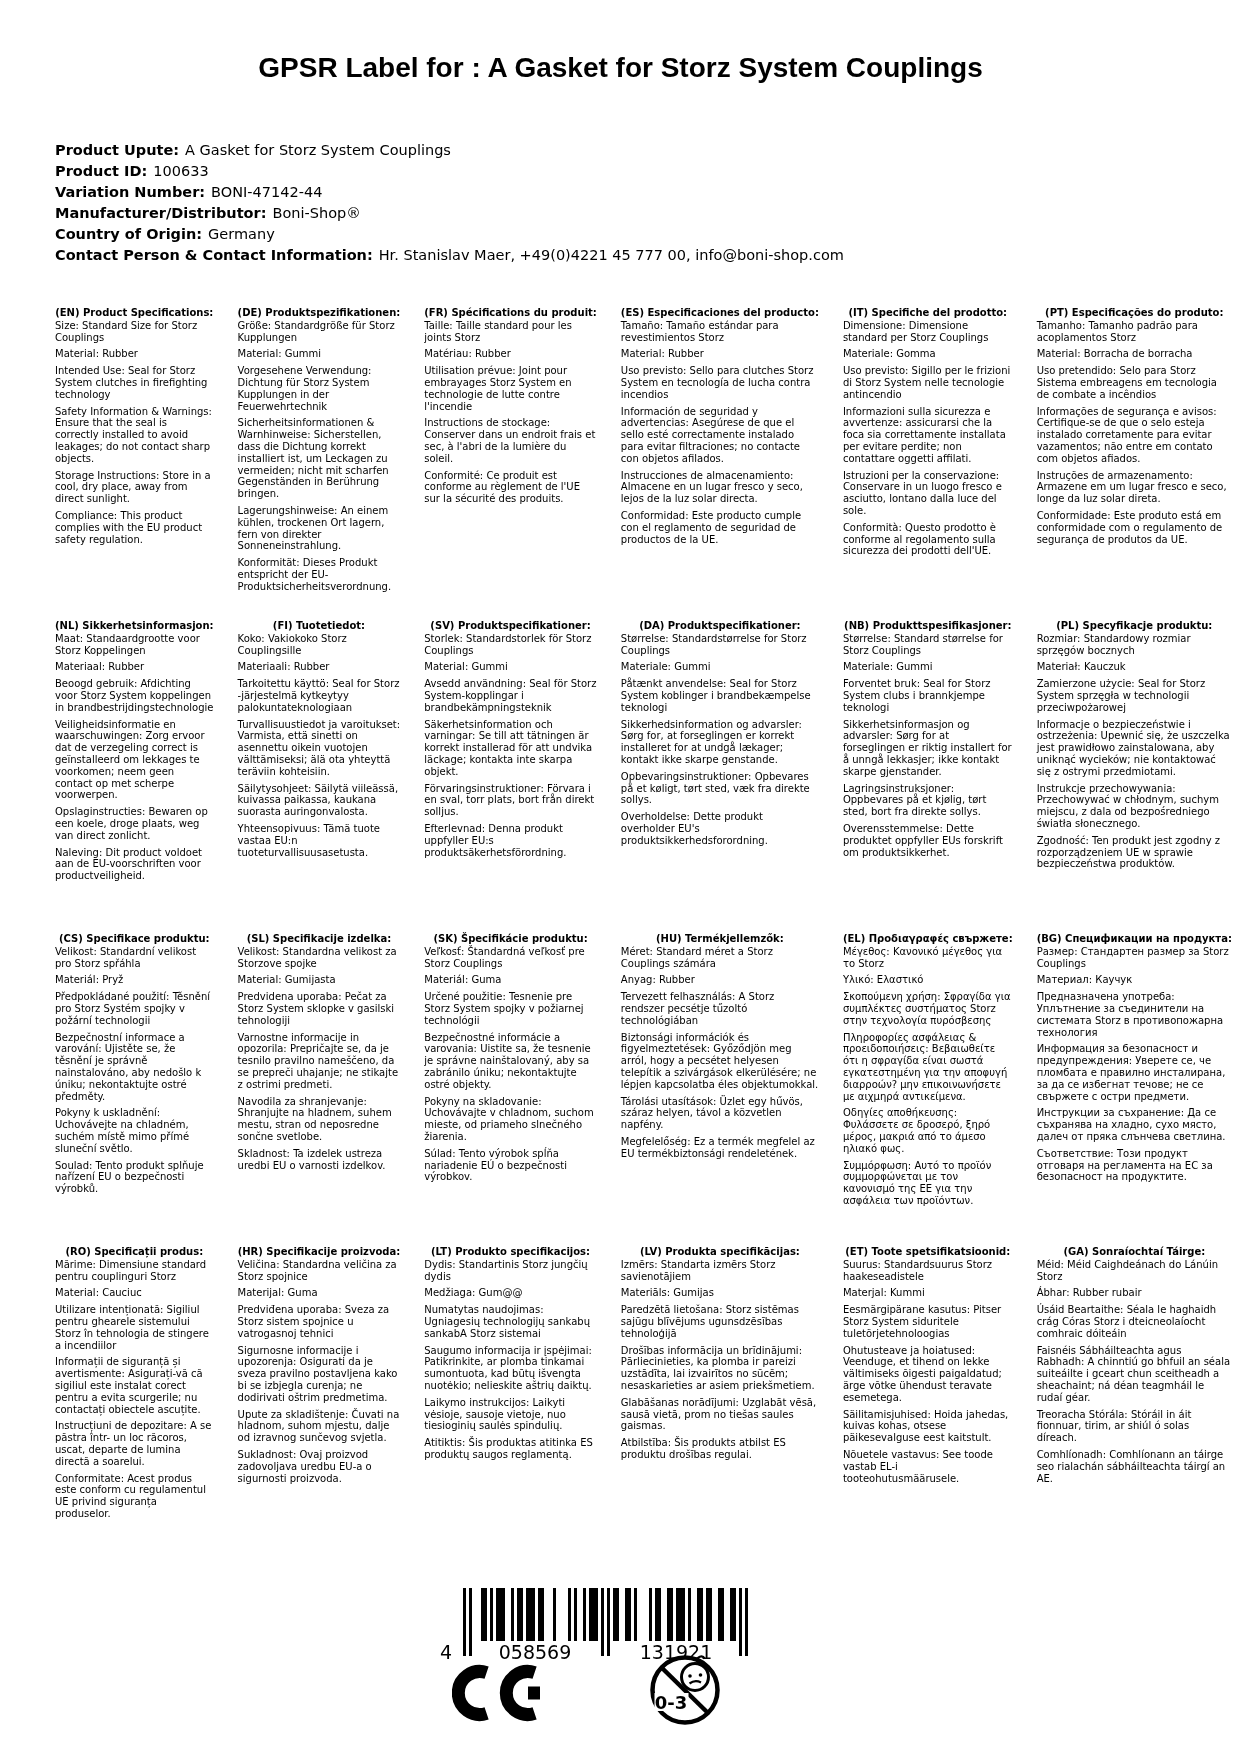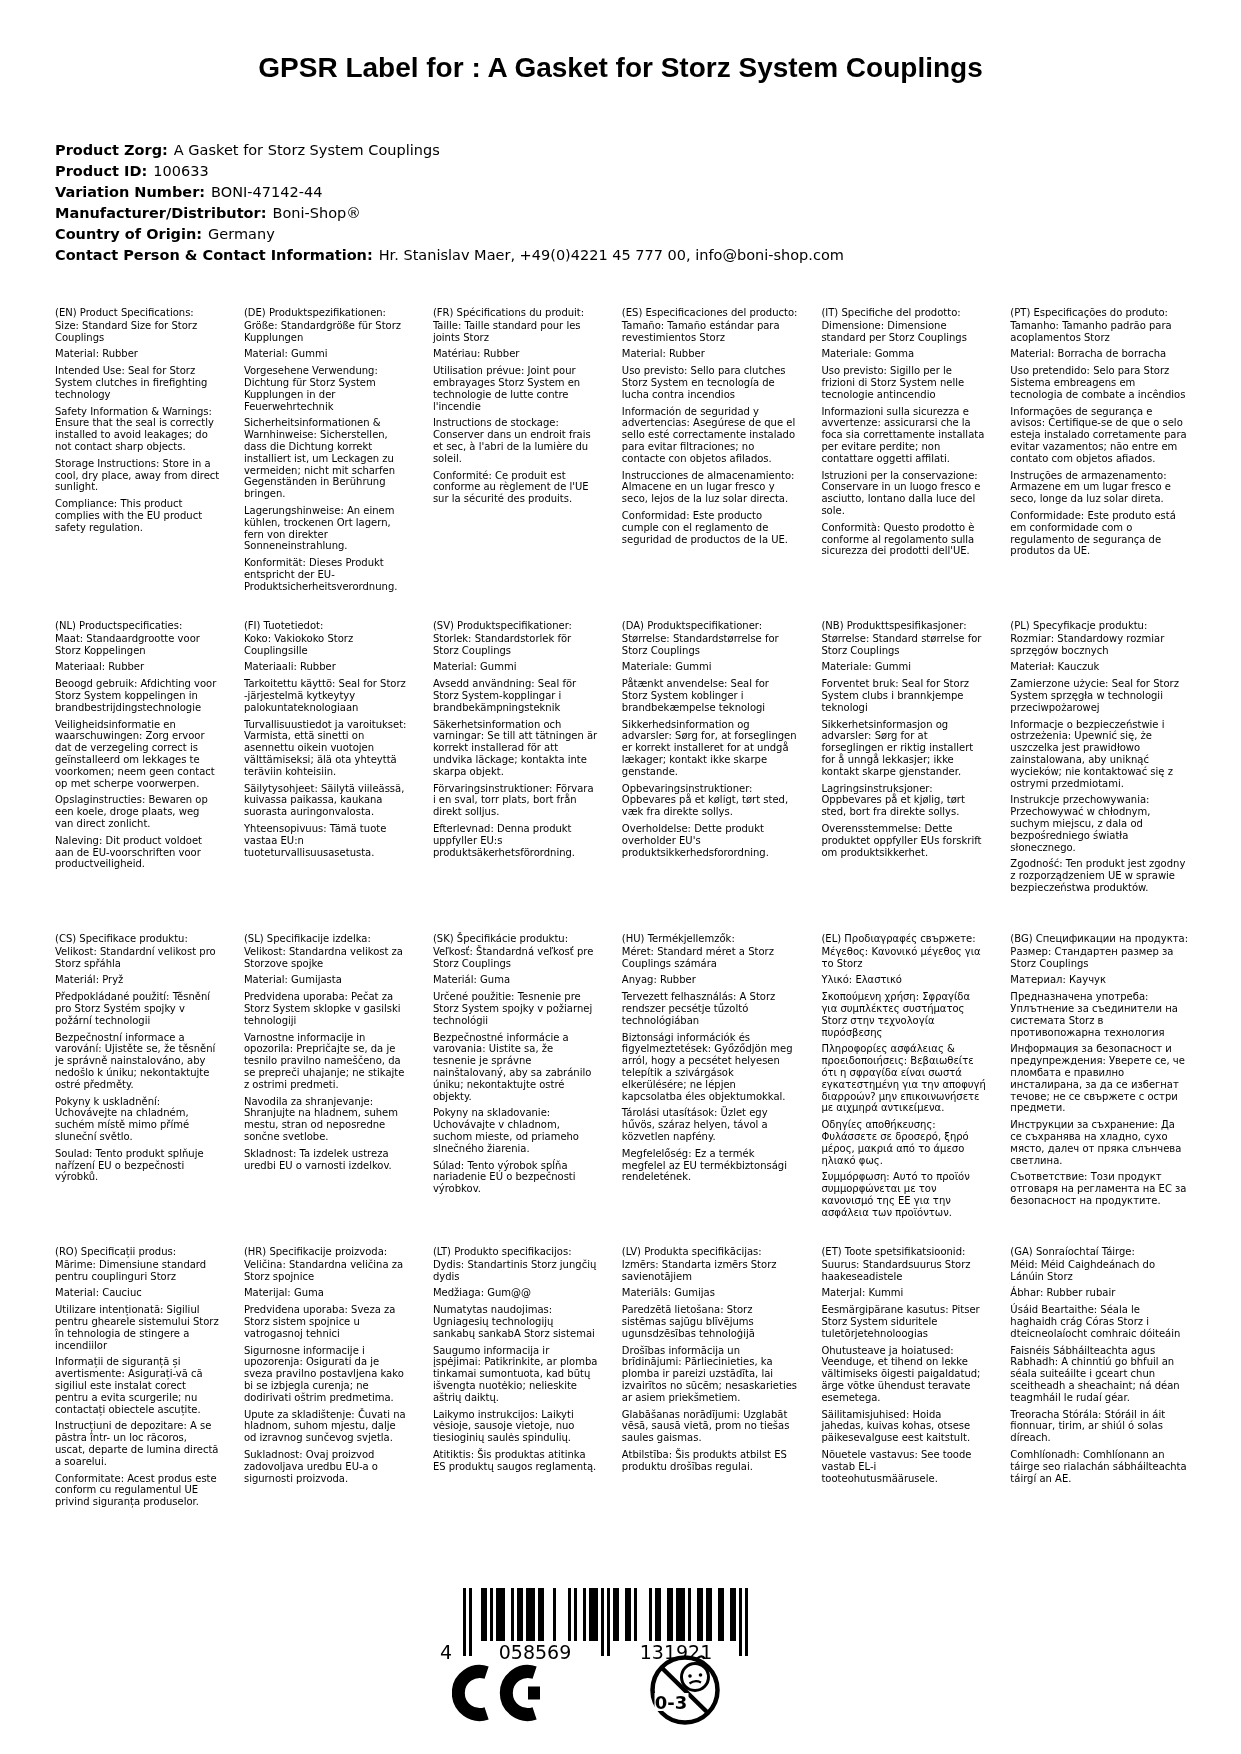"Product Zorg:" span.pi-label { text: Zorg -> Upute }
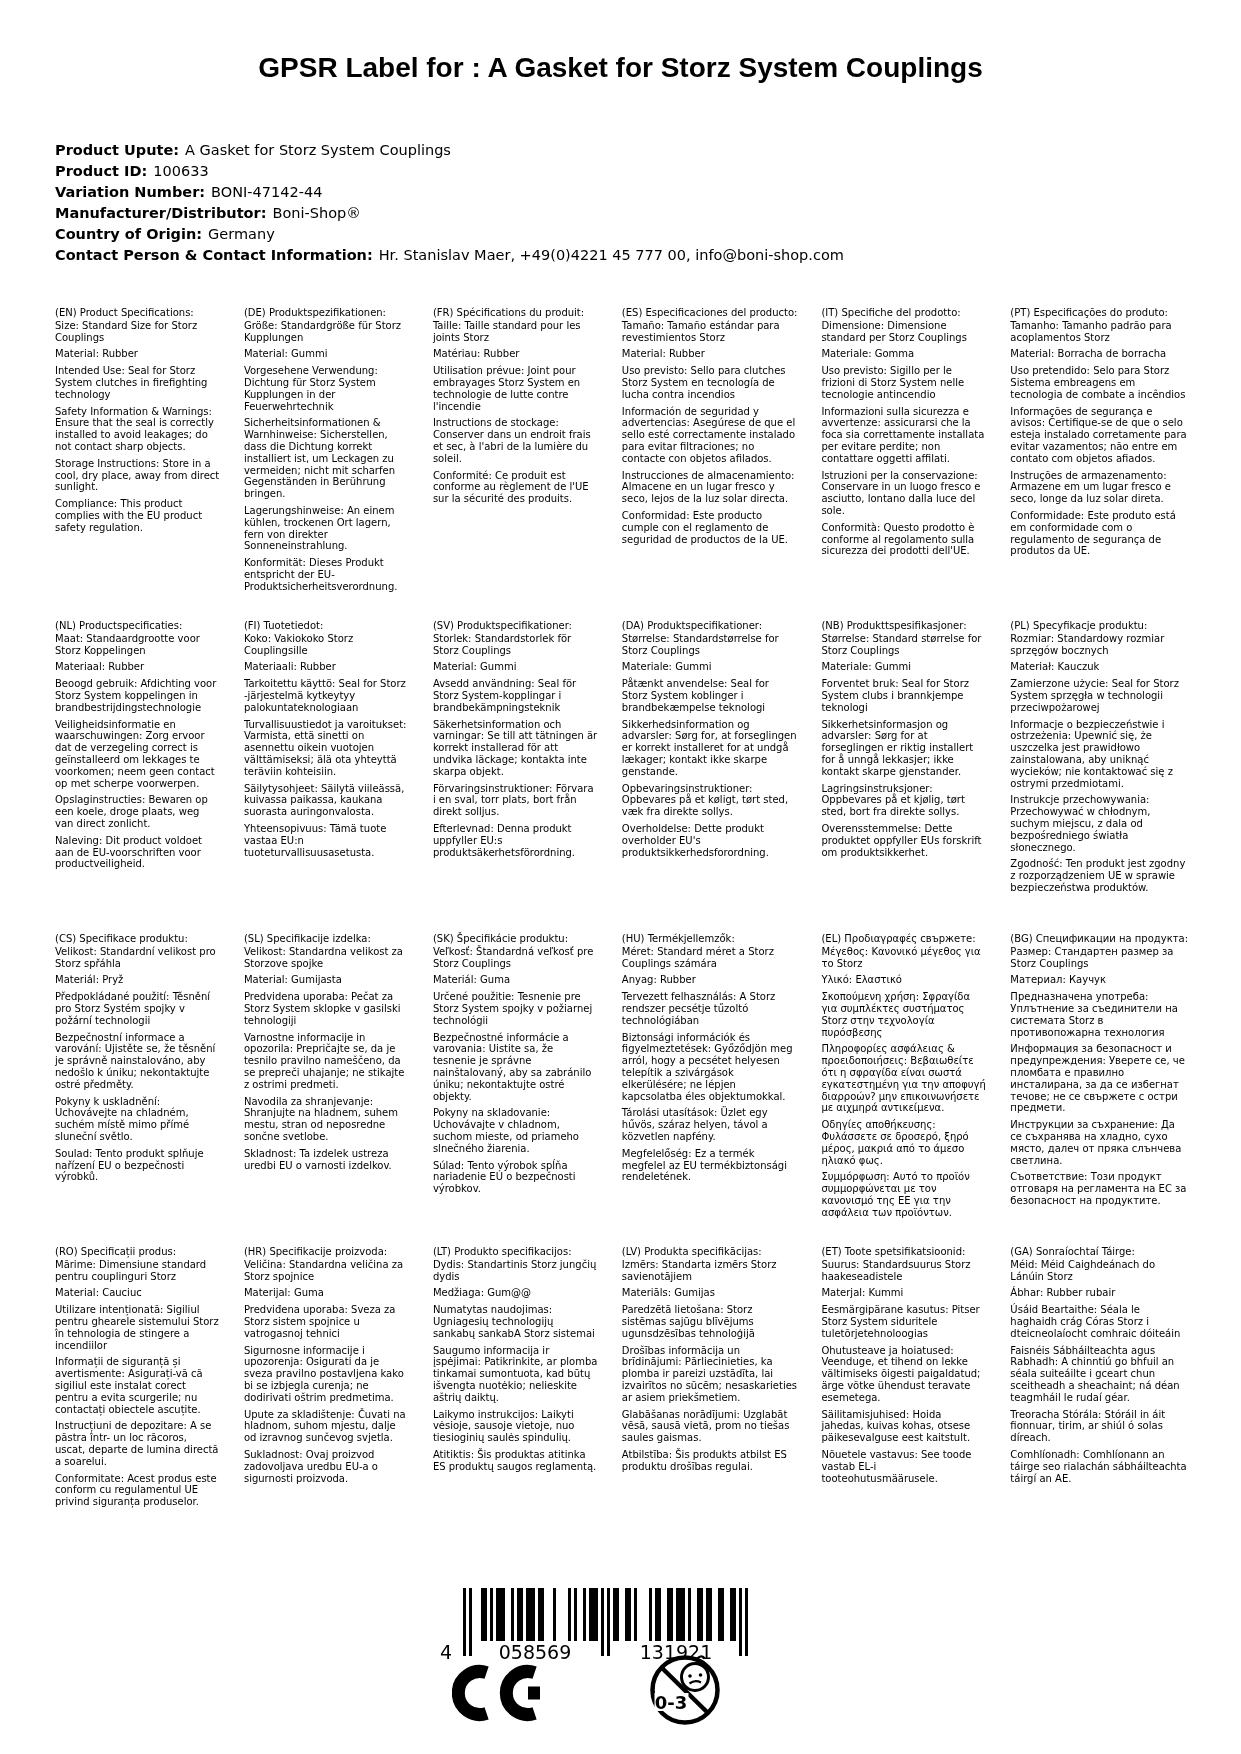"(EN) Product Specifications:" .spec-heading { font-weight: normal -> bold; text-align: none -> center }
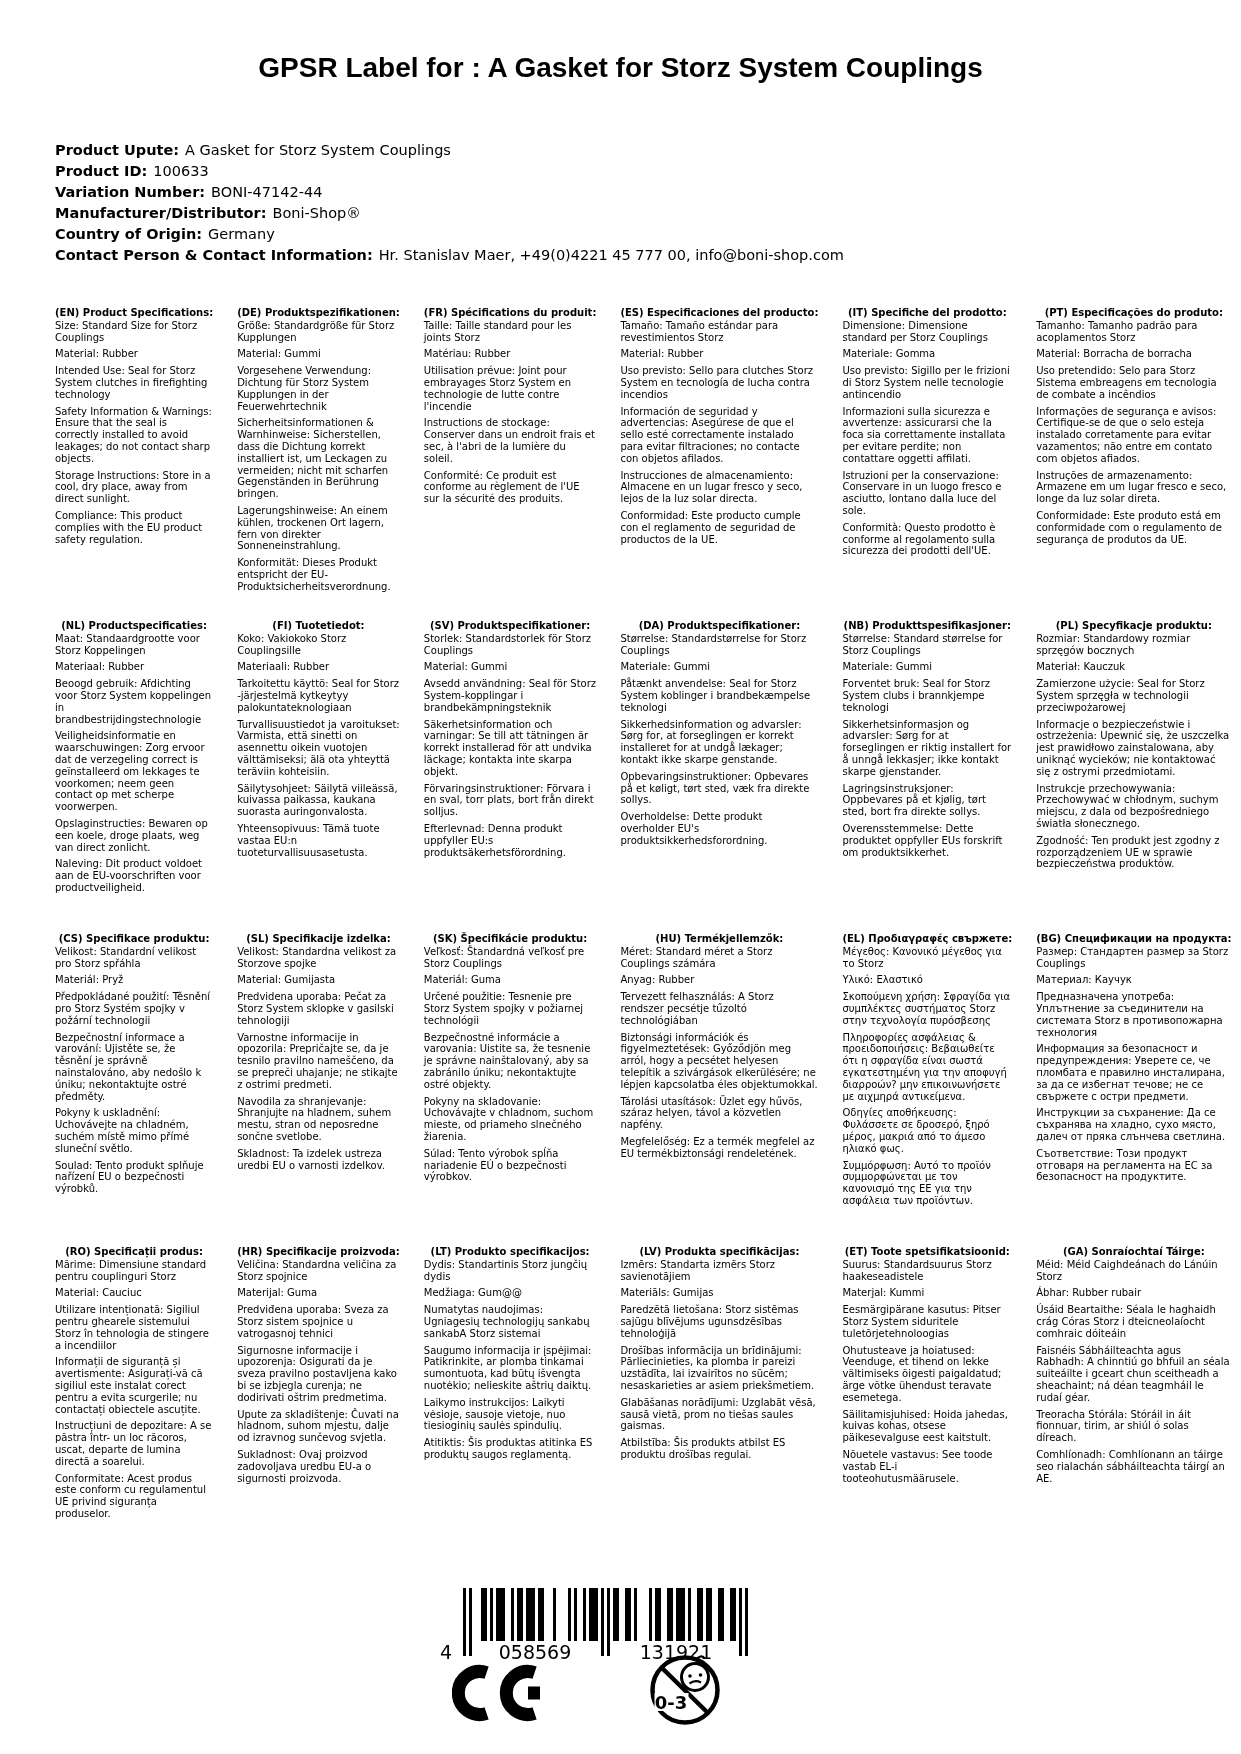"(NL) Productspecificaties:" div.spec-heading { text: Productspecificaties -> Sikkerhetsinformasjon }
